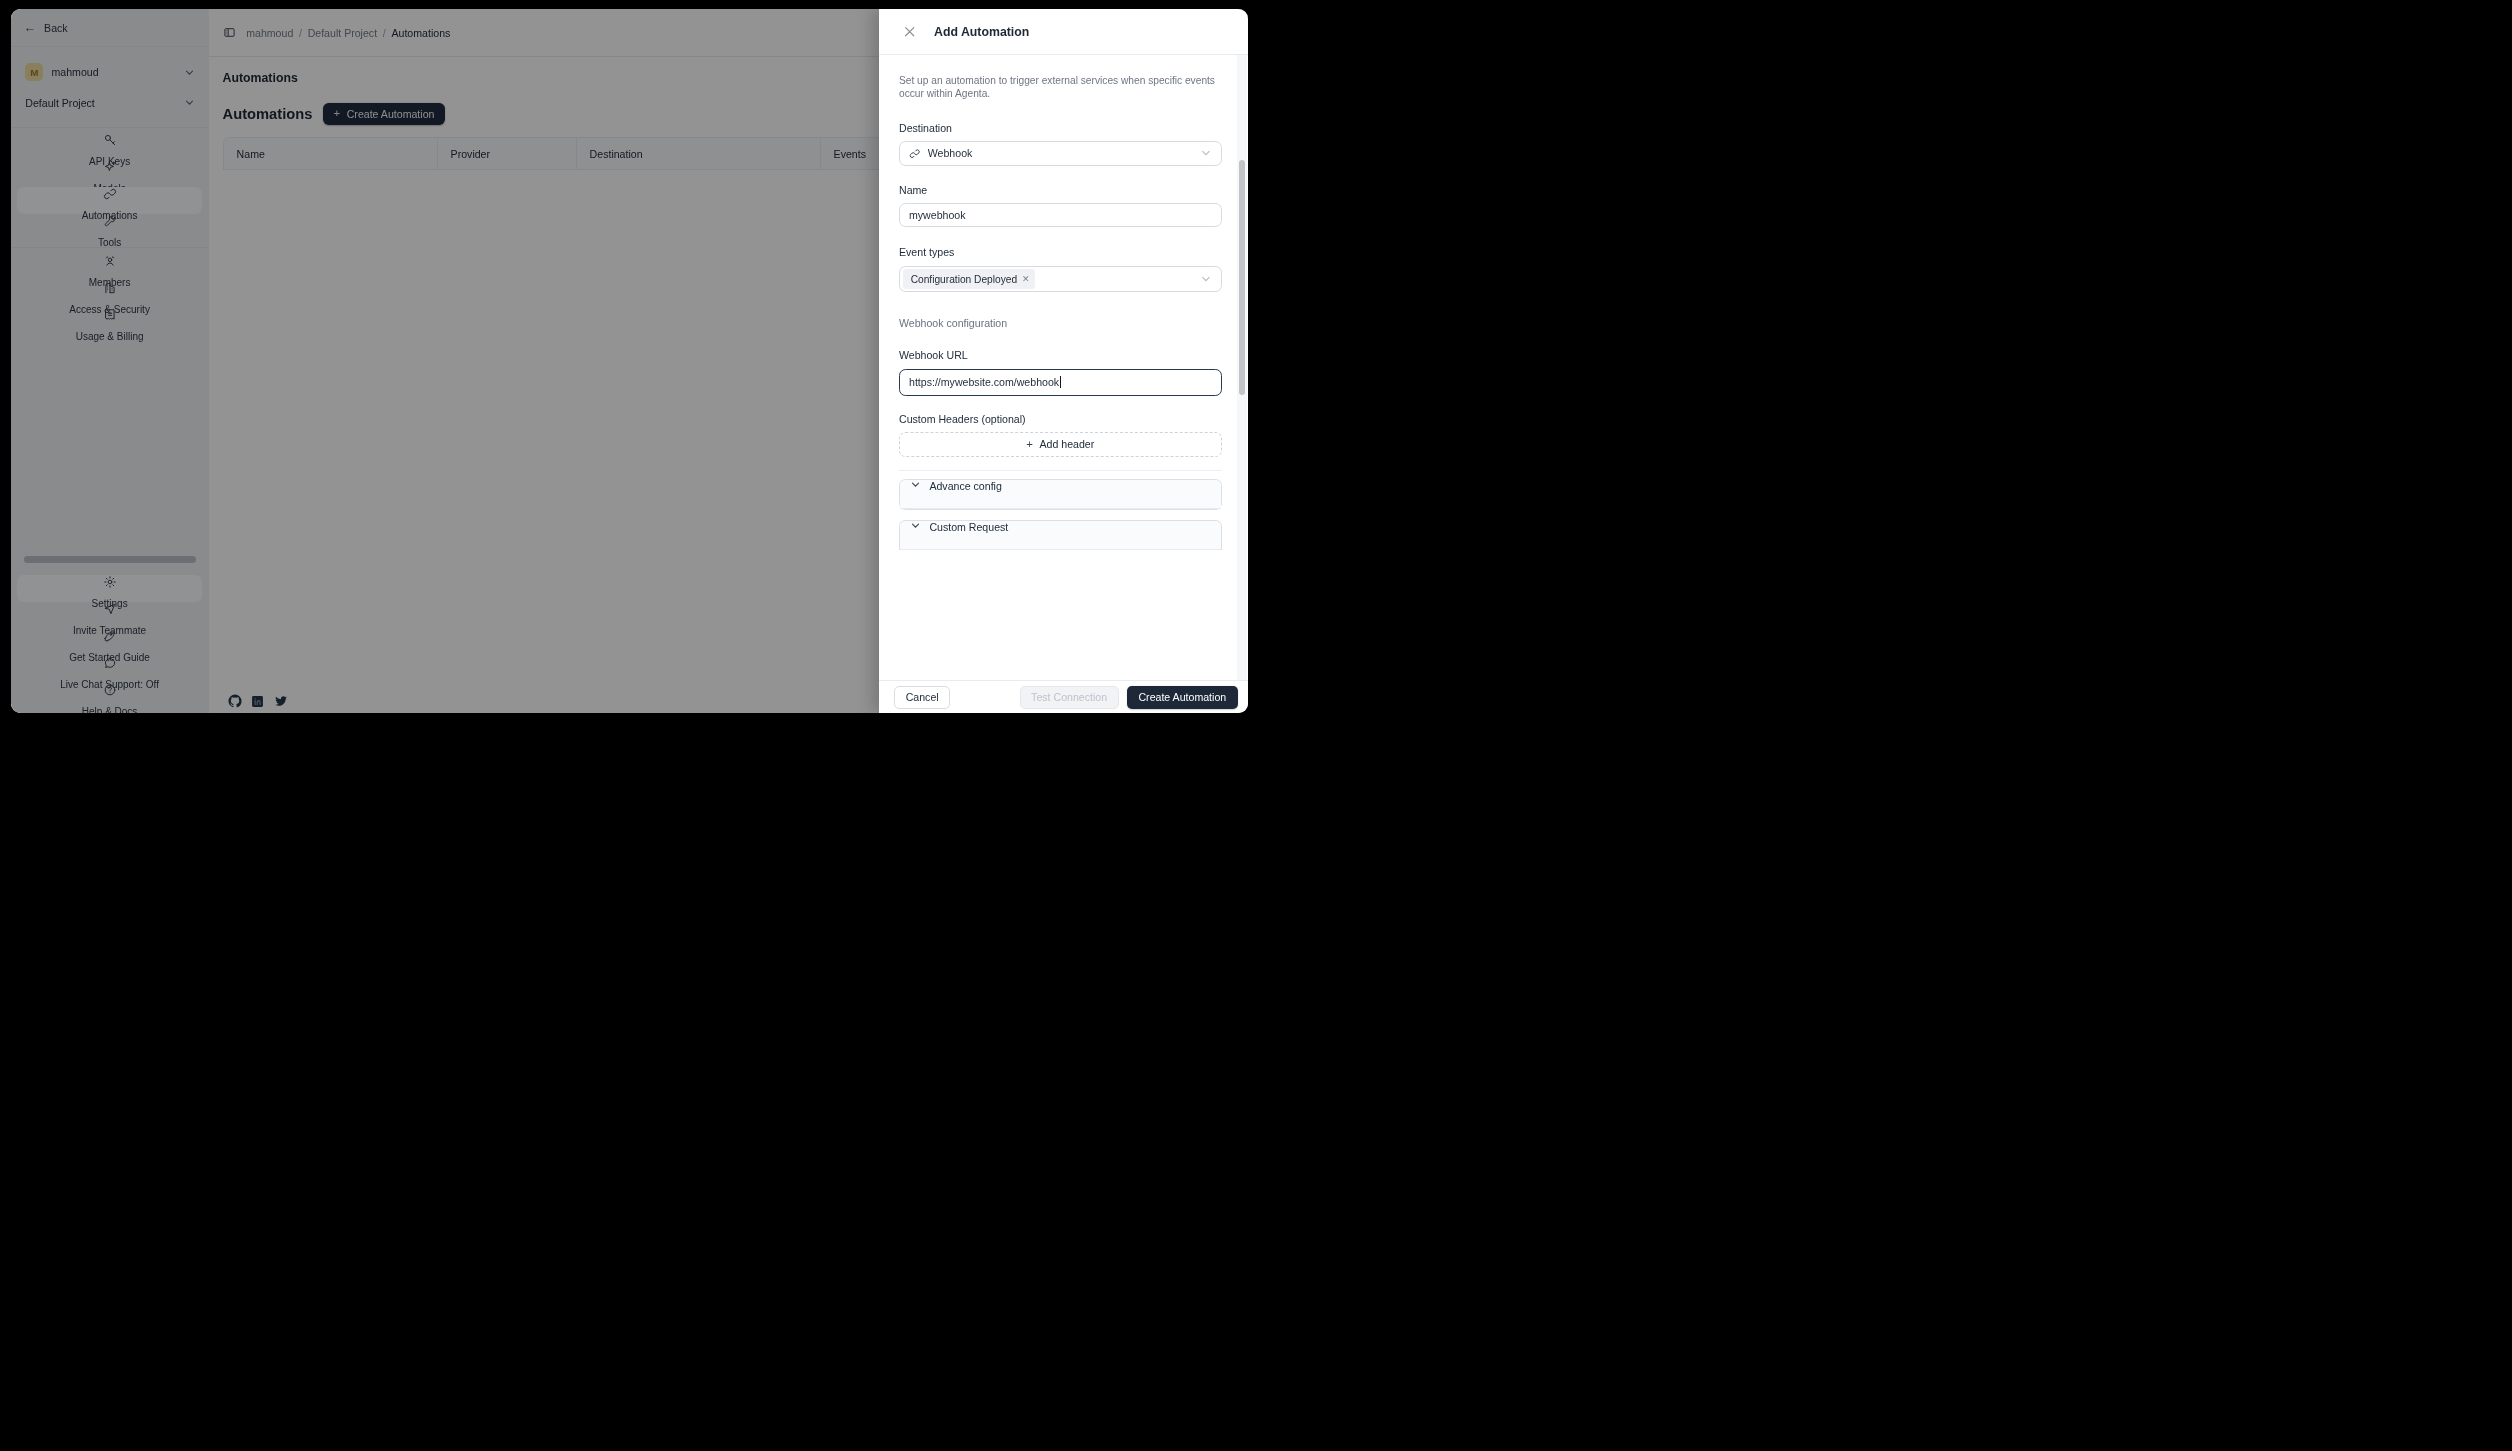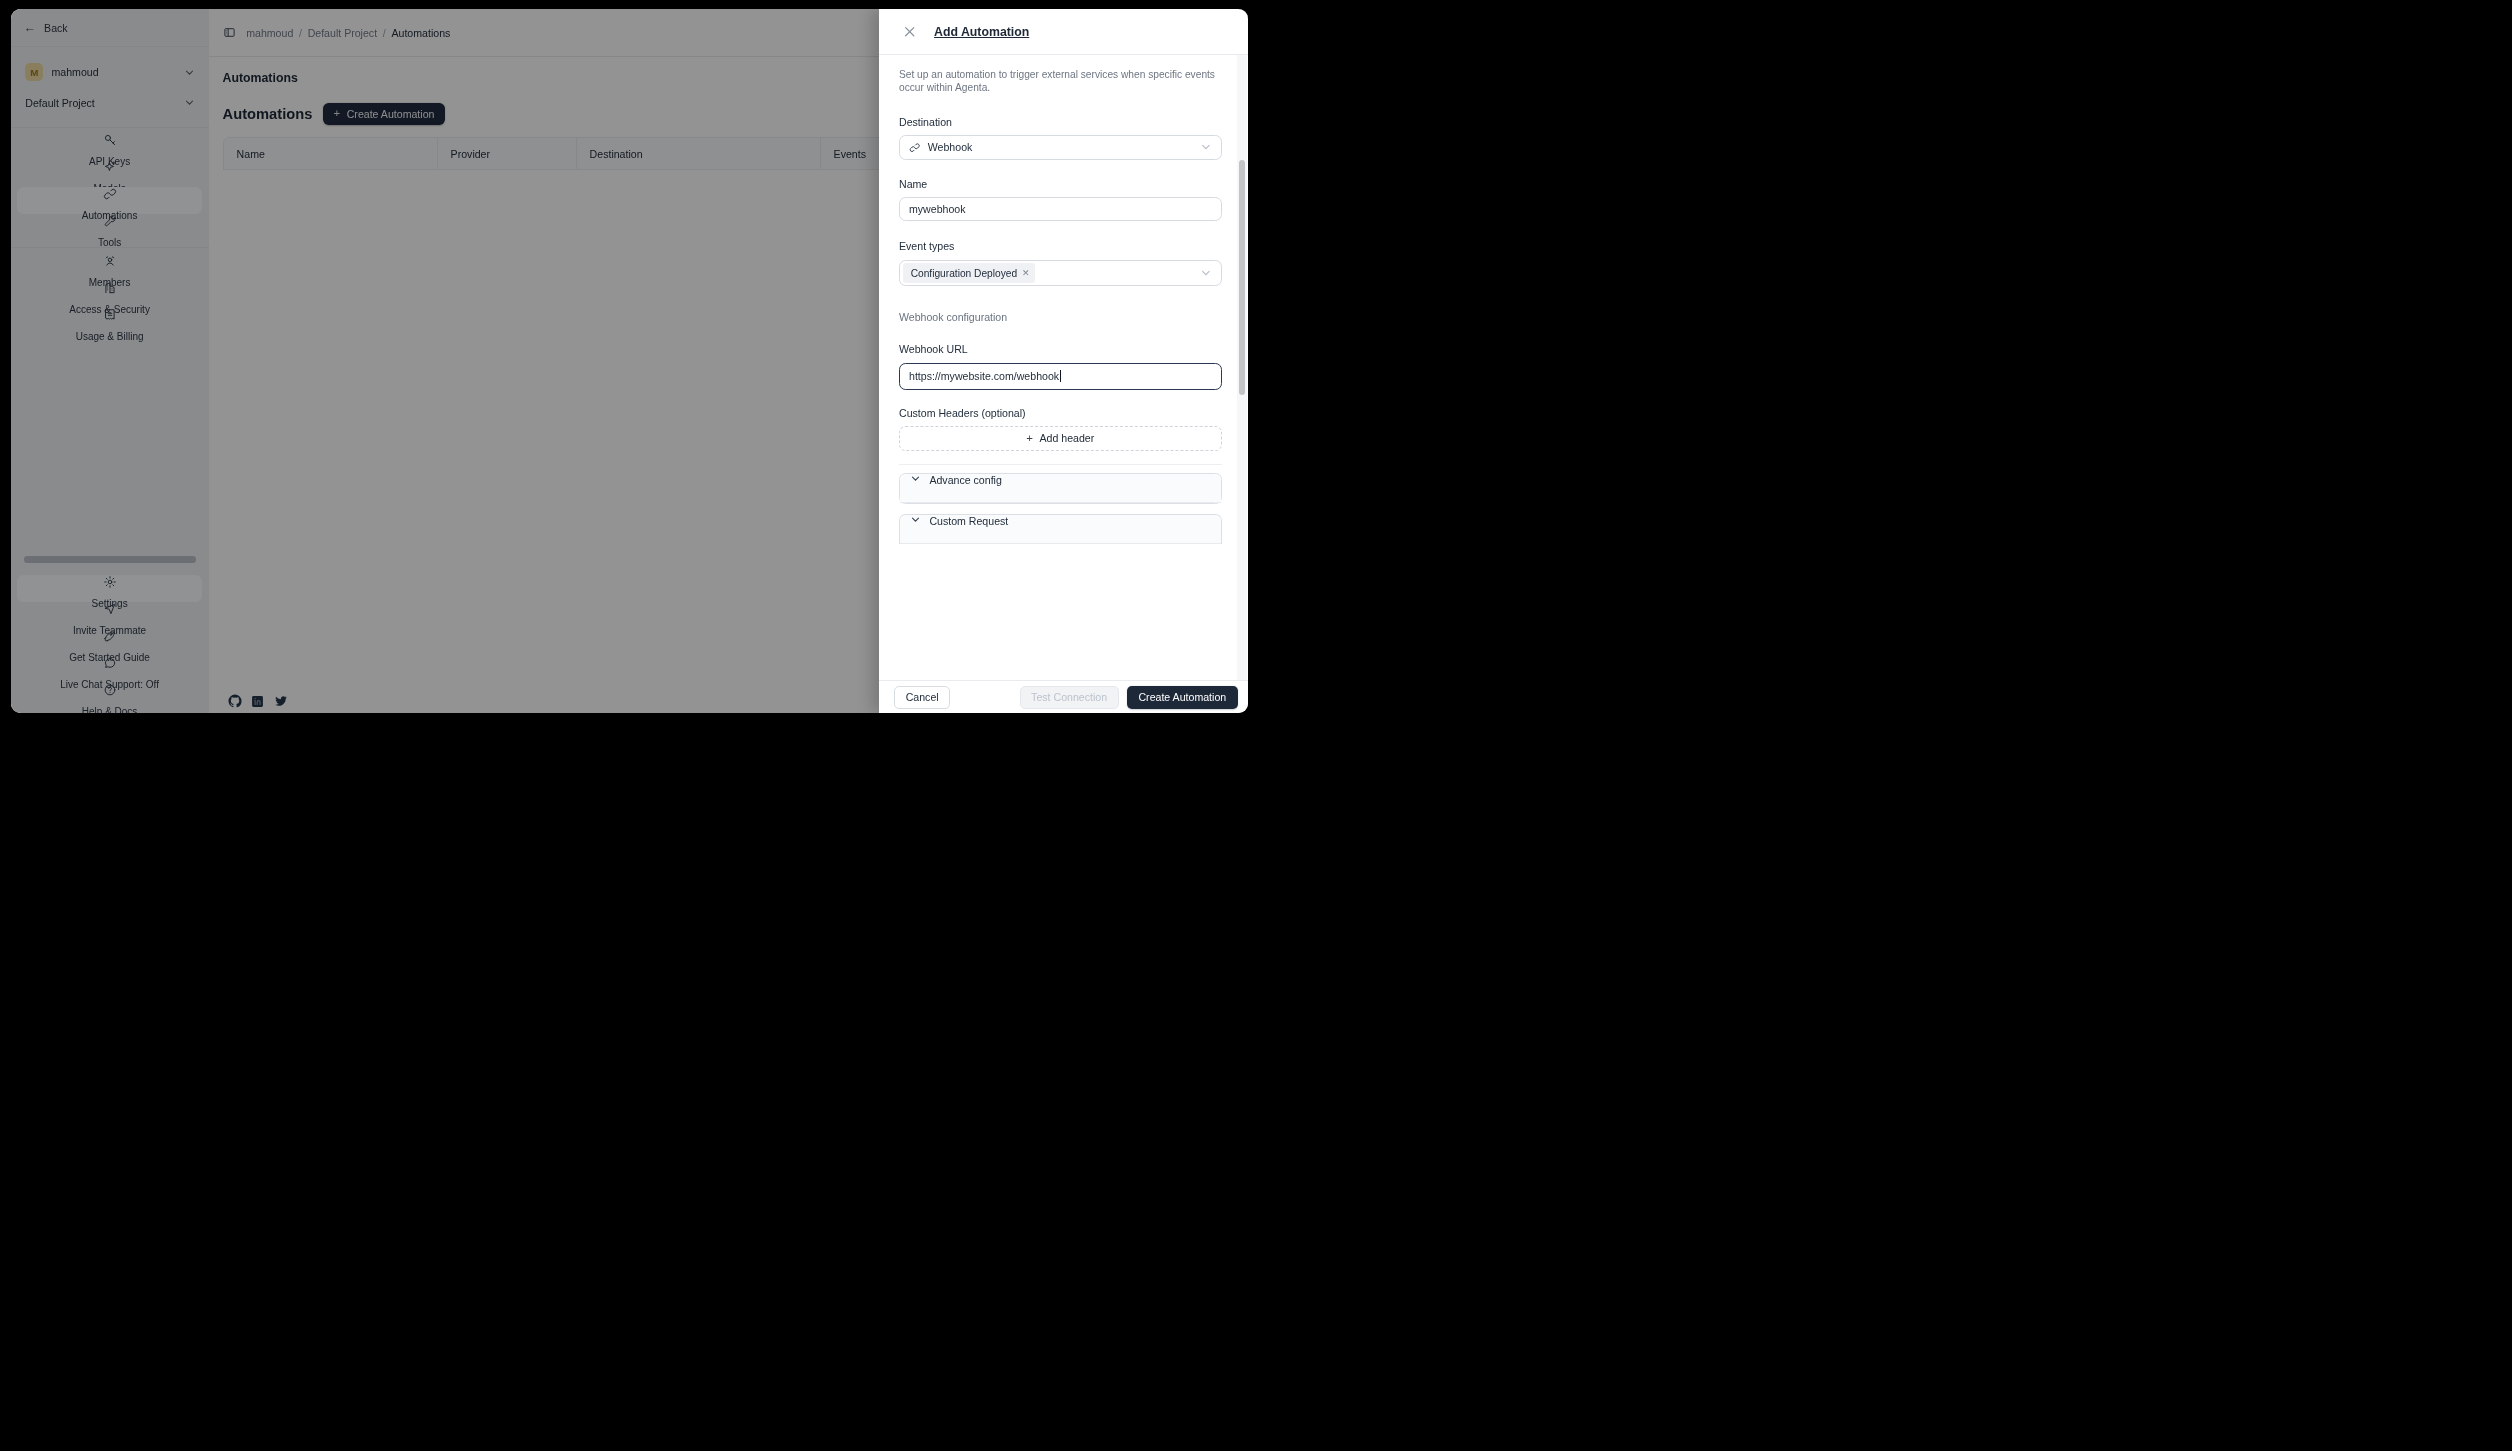"Add Automation" .d-title { text-decoration: underline -> none }
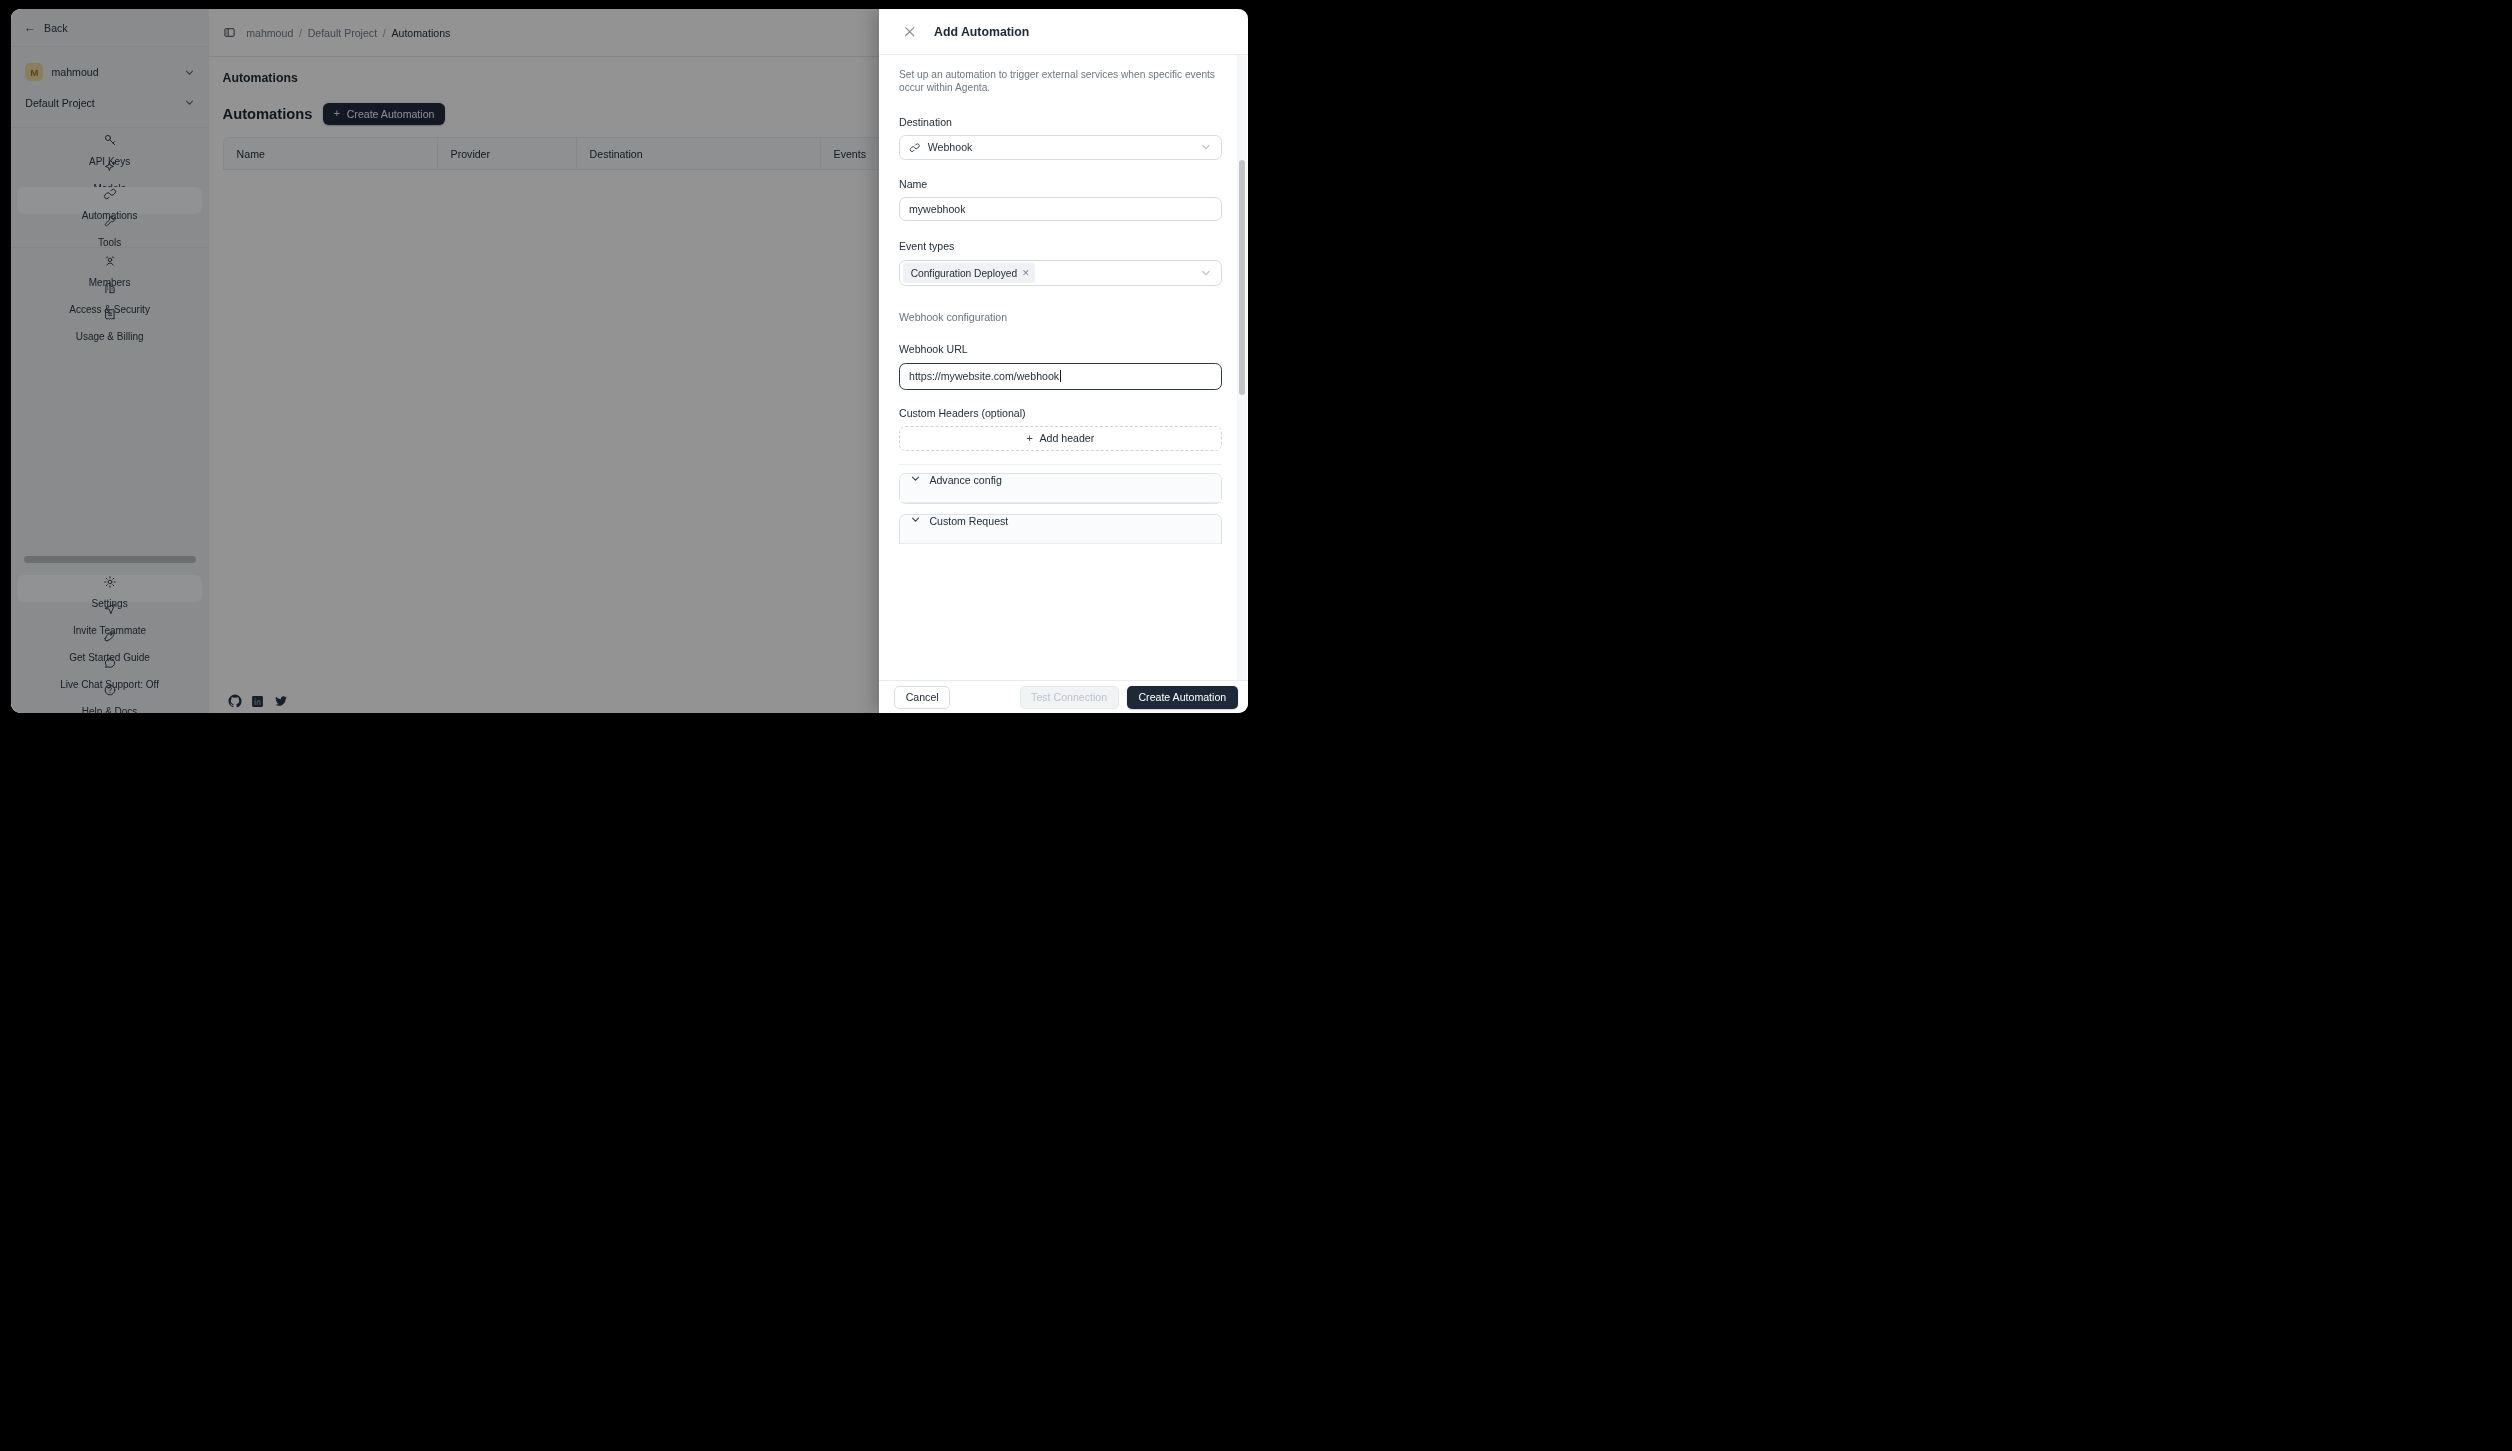"Set up an automation to" .d-body { top: 38px -> 44px }
